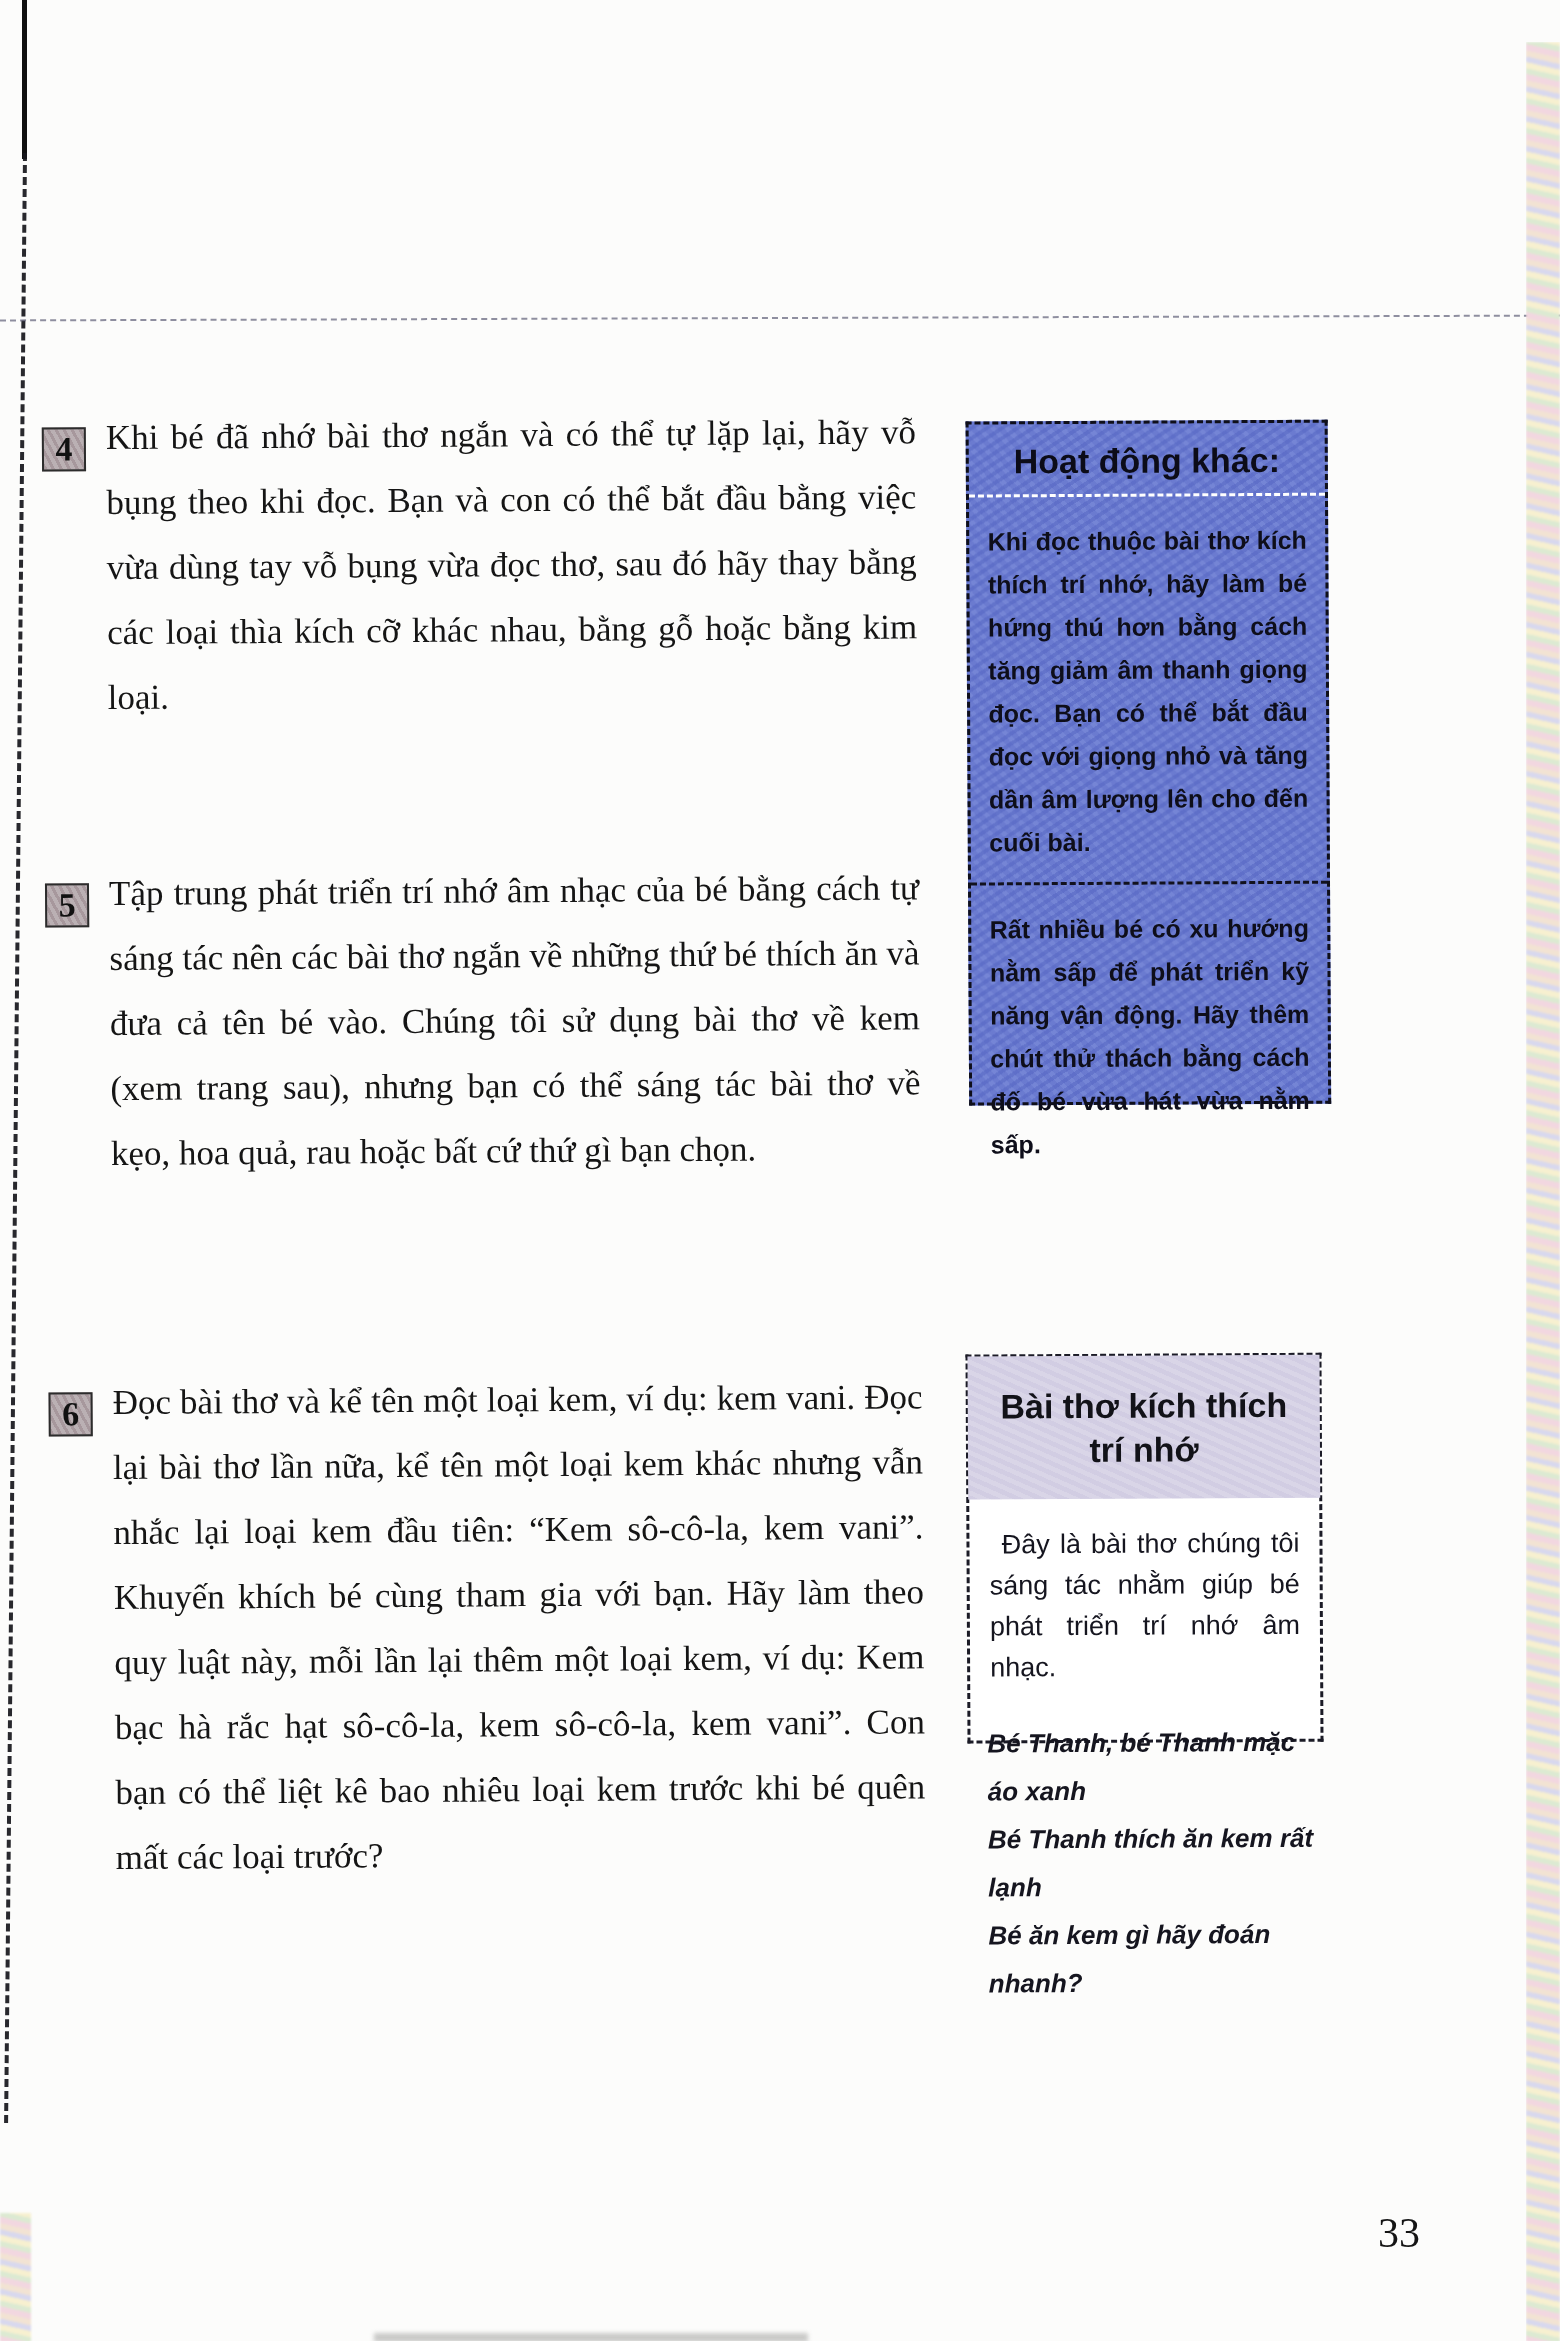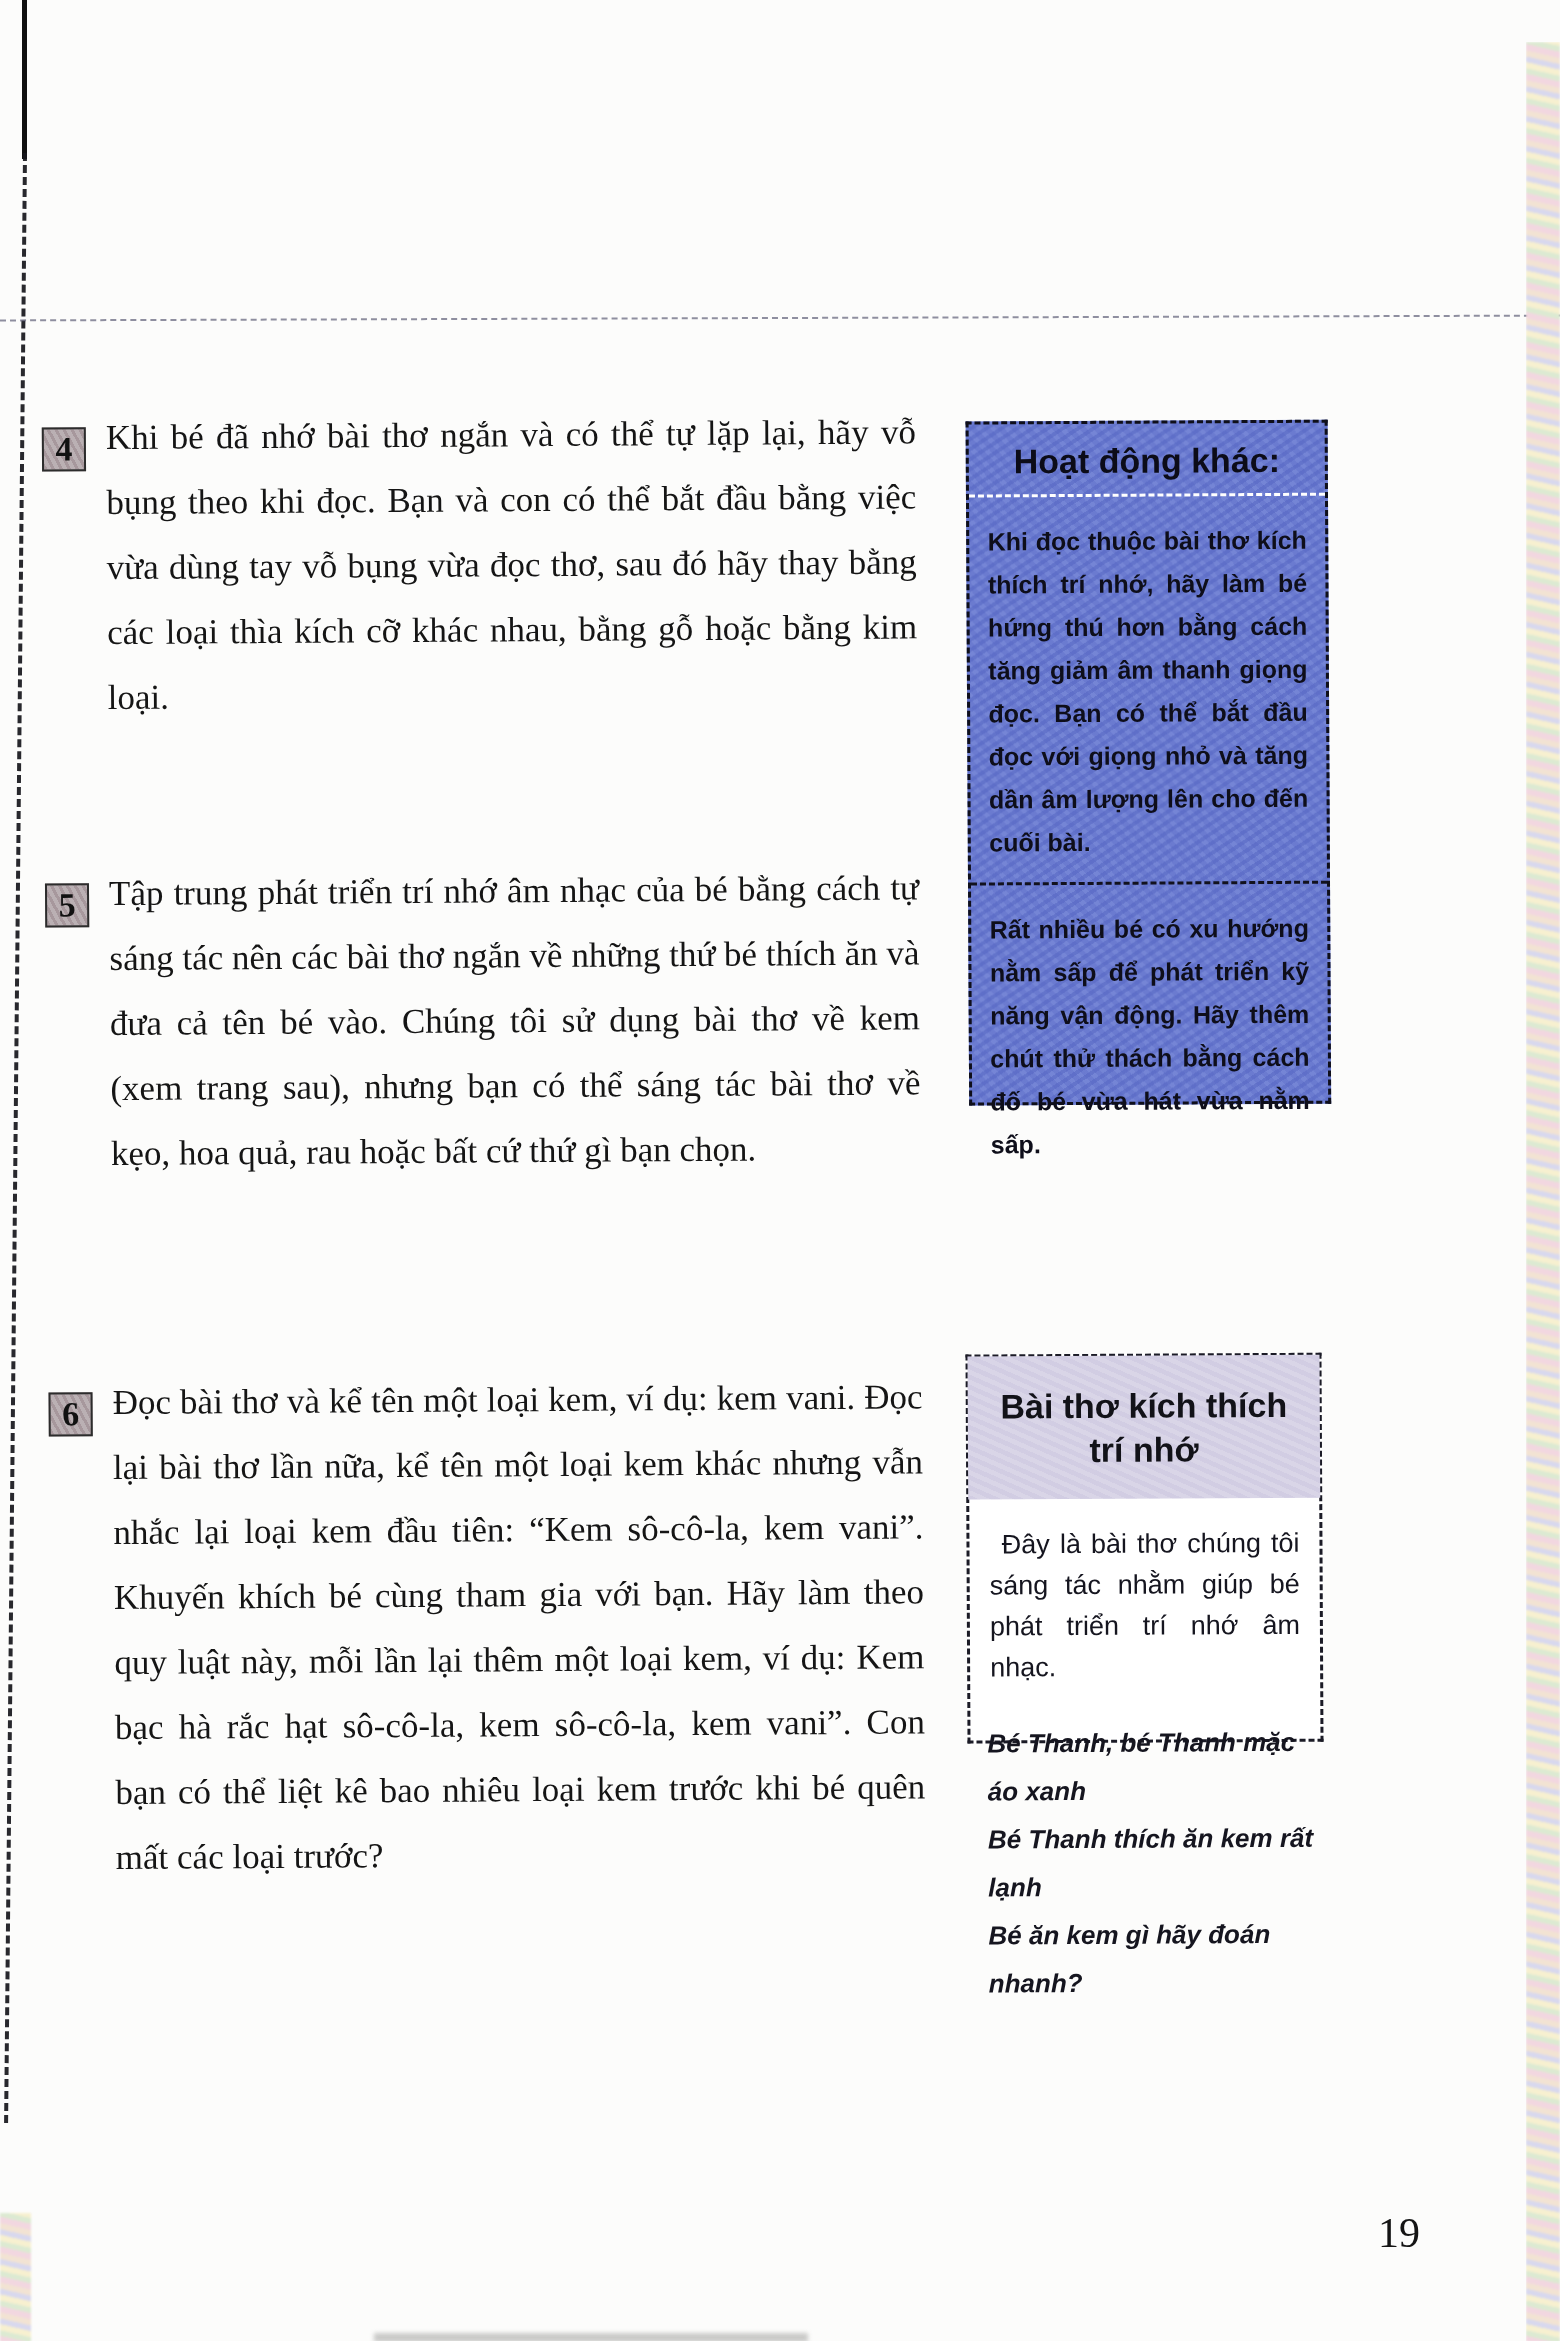"19" div.page-number { text: 19 -> 33 }
